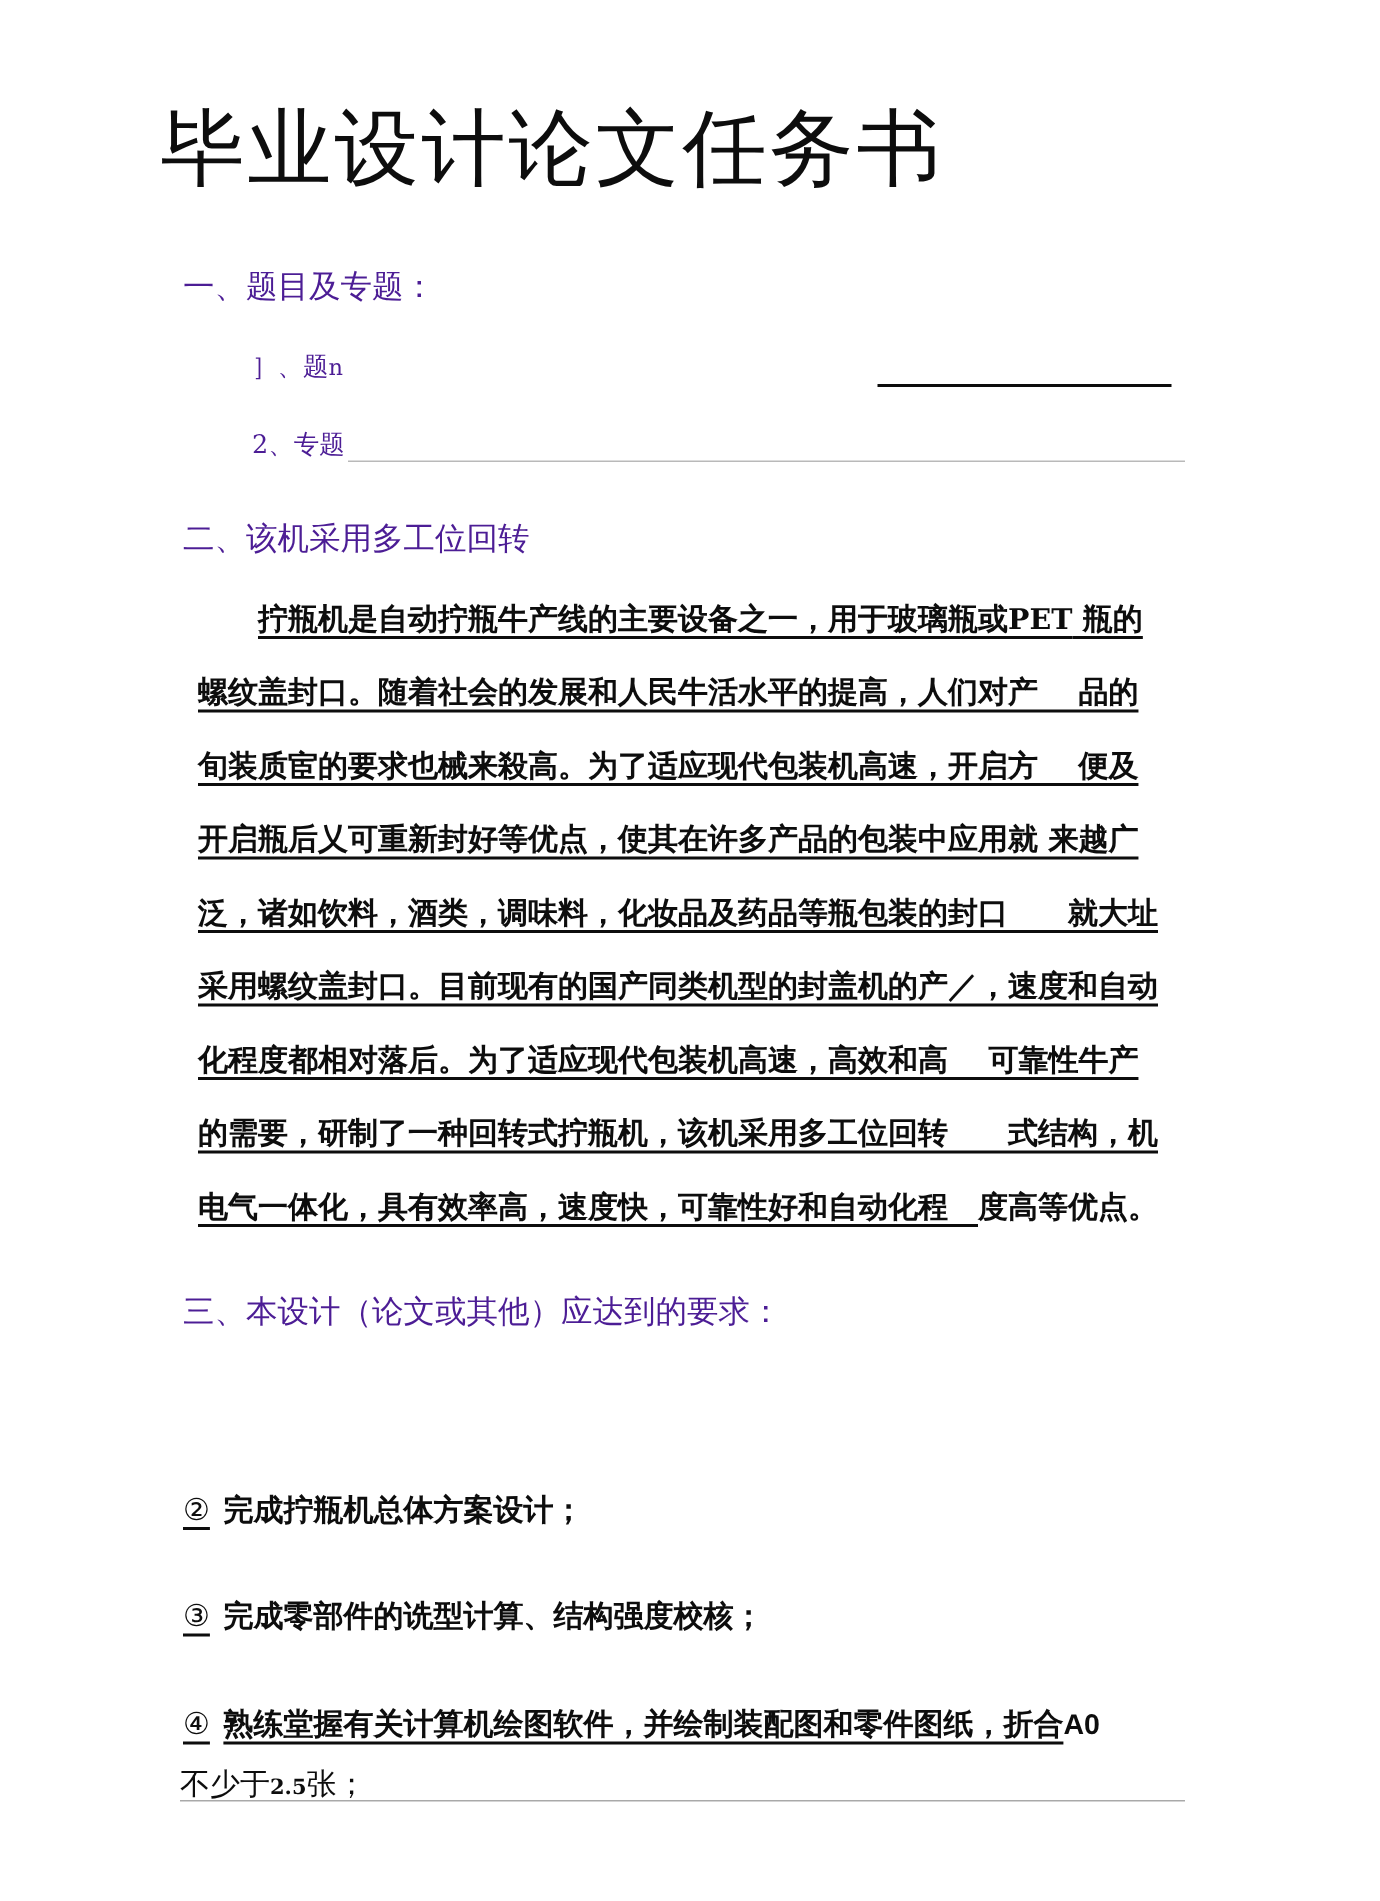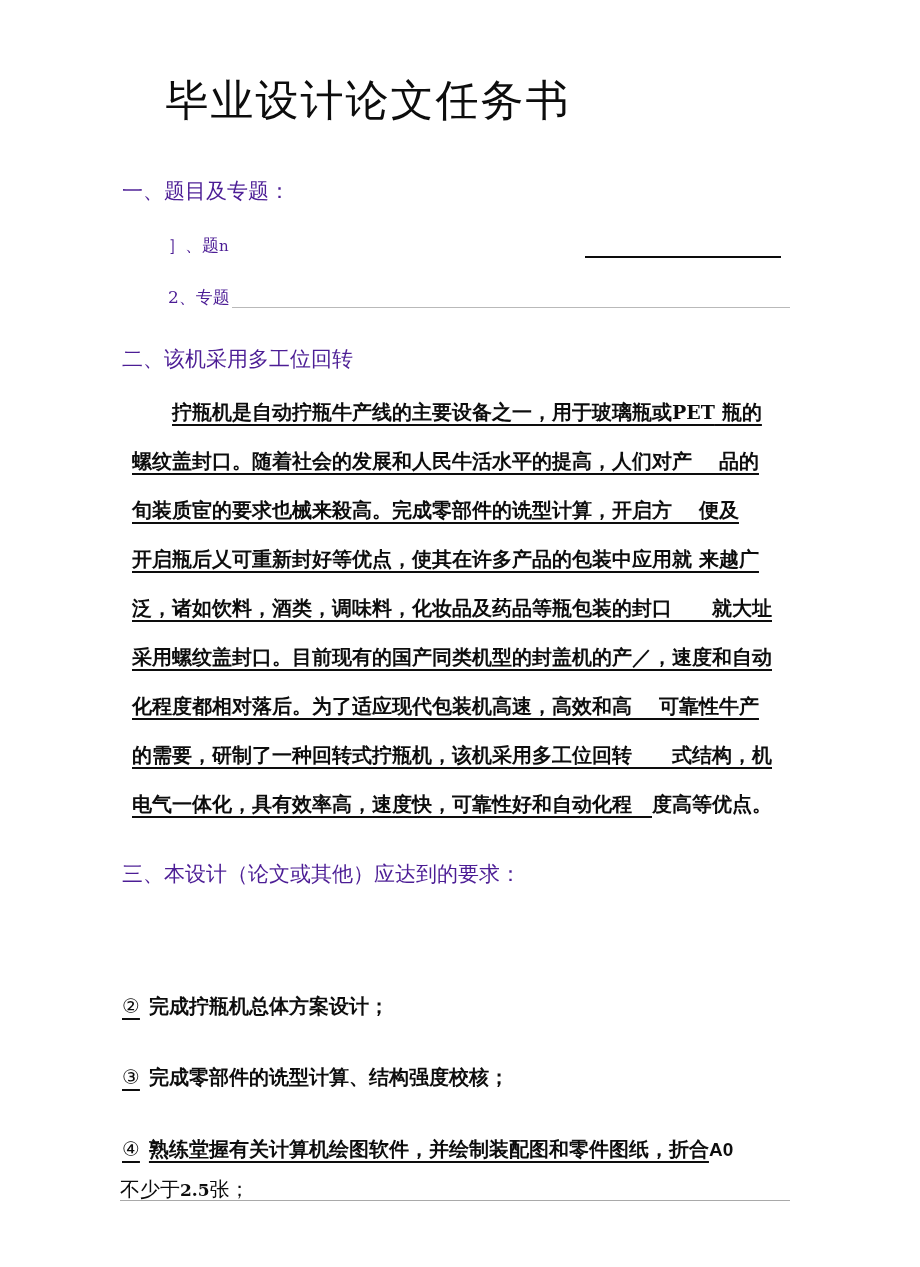"毕业设计论文任务书" .doc-title { font-size: 43px -> 56px }
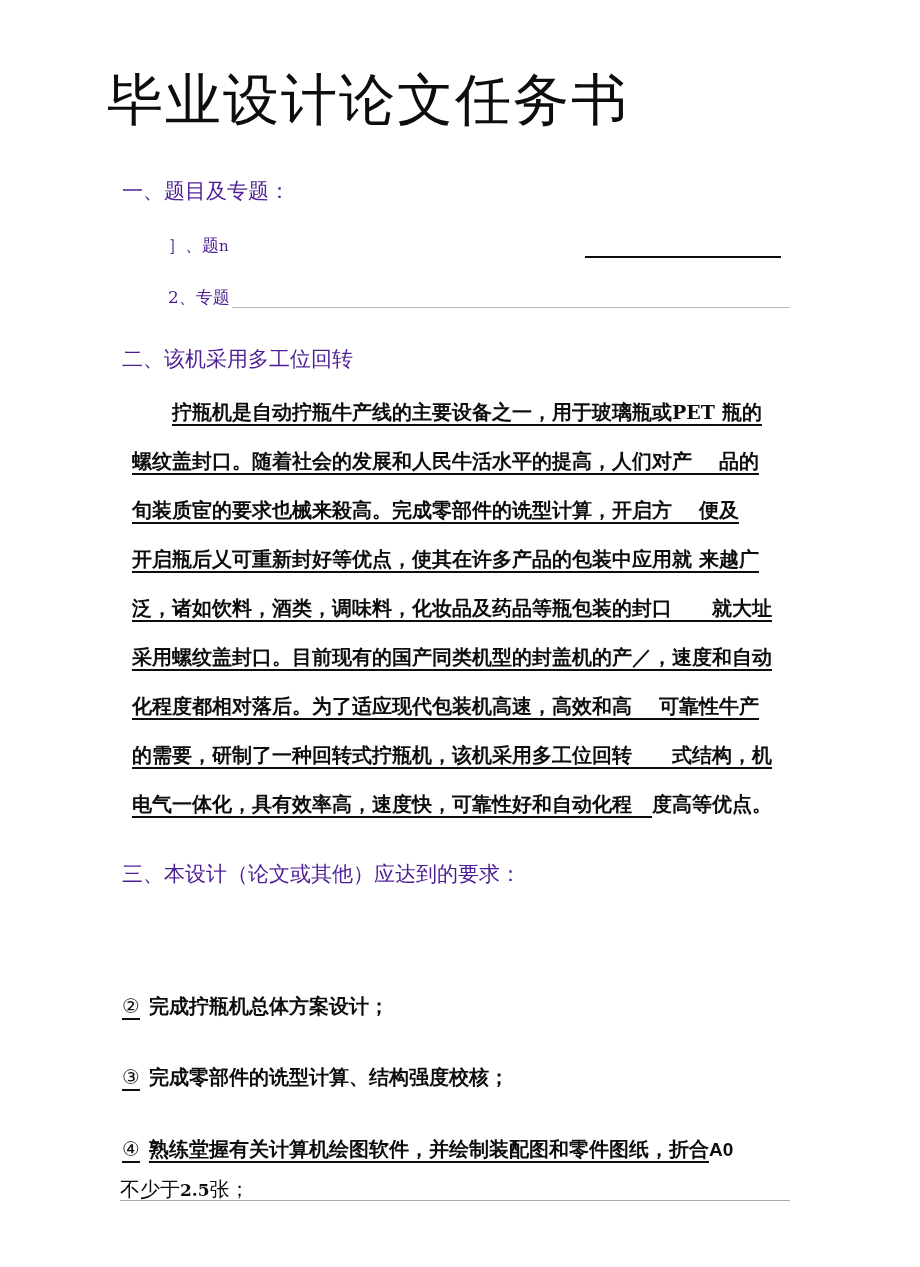"旬装质宦的要求也械来殺高。完成零部件的诜型计算，开启方 便及" span.u { text: 完成零部件的诜型计算 -> 为了适应现代包装机高速 }
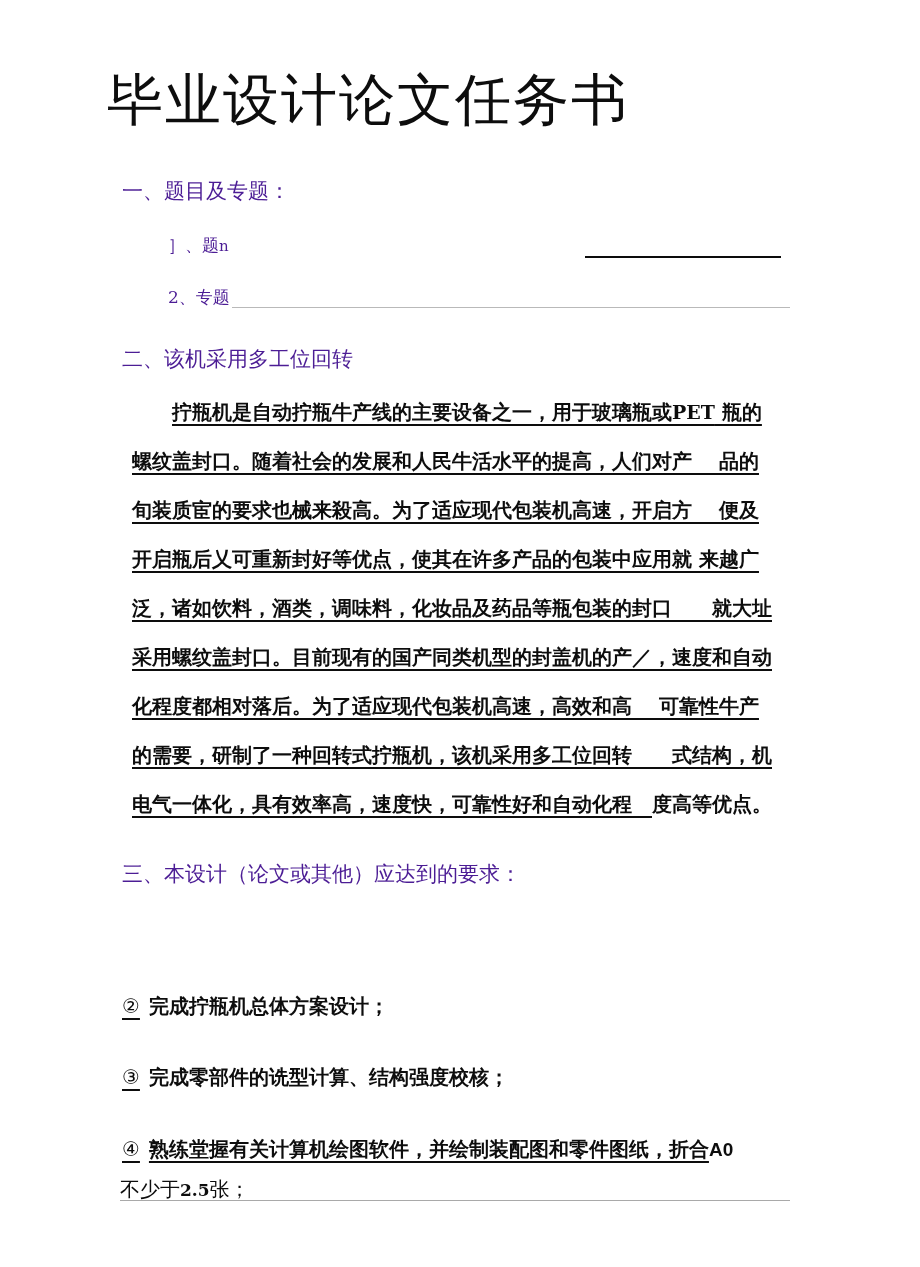"2.5" .req-cont .num { font-size: 17px -> 14px }
